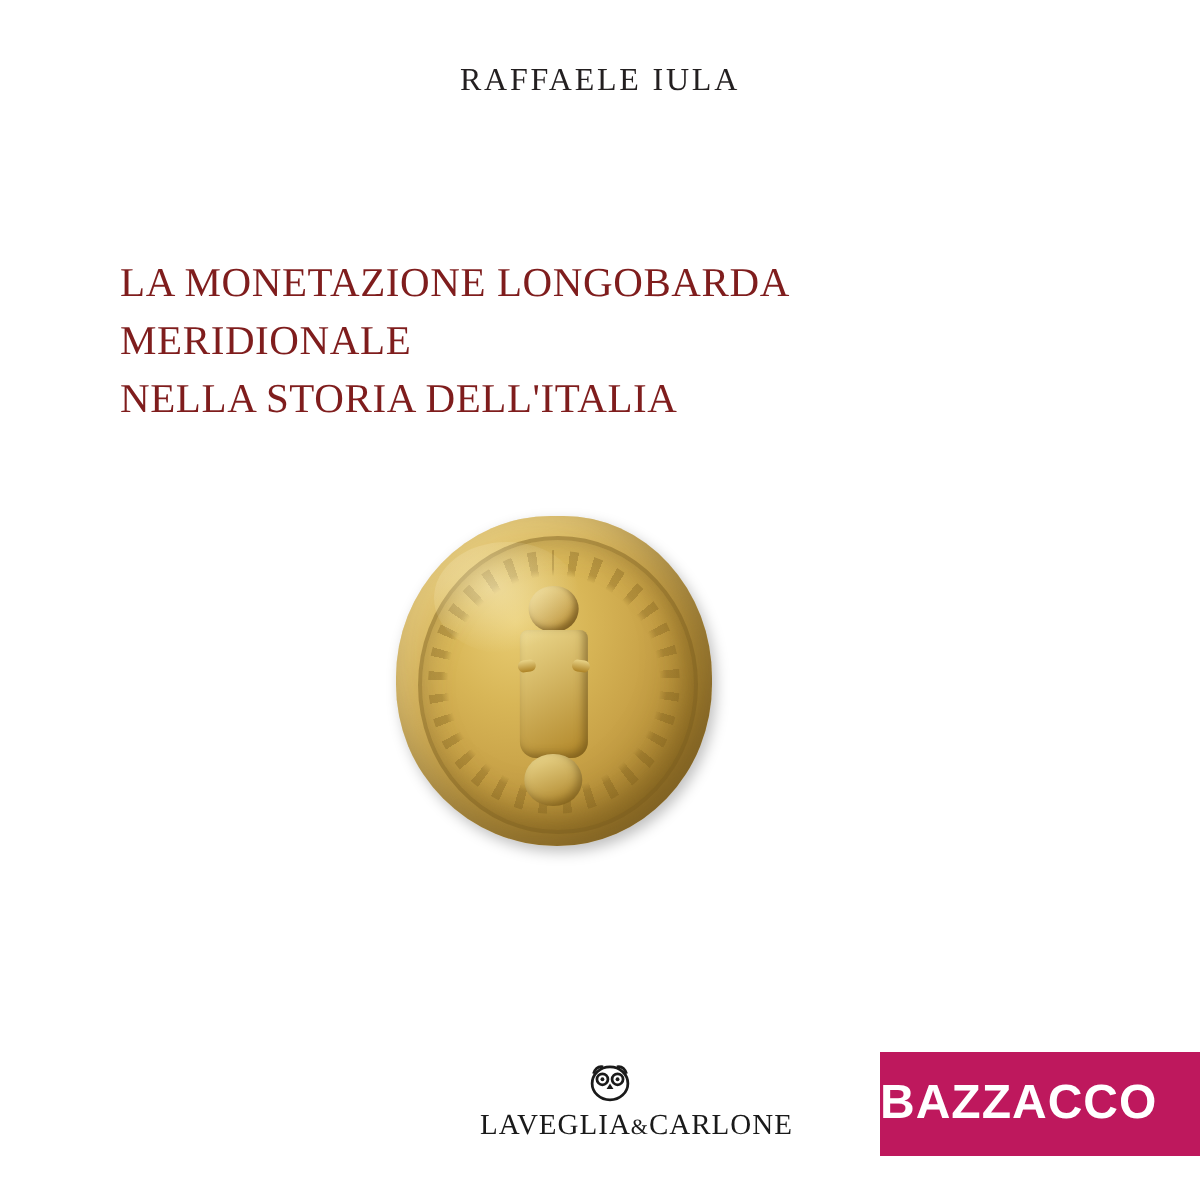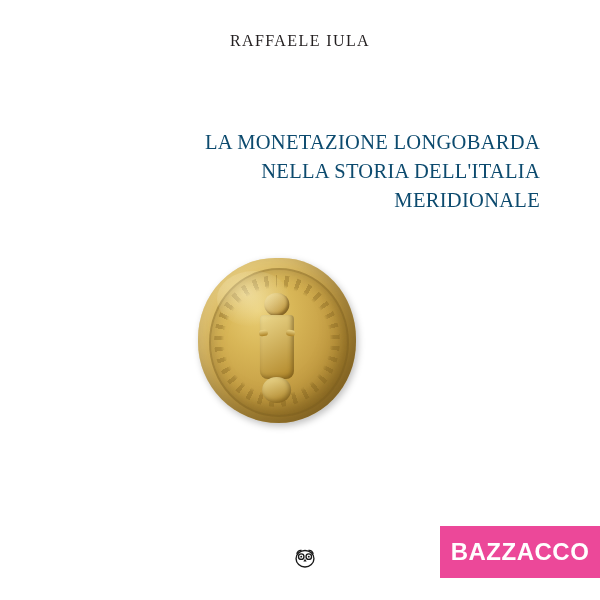"LA MONETAZIONE LONGOBARDA" .title { color: #0c4a6e -> #7f1d1d; text-align: right -> left }
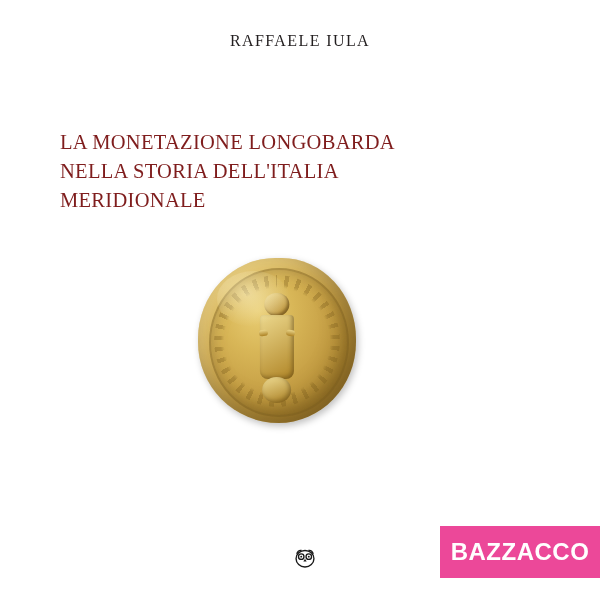"NELLA STORIA DELL'ITALIA" span.line { order: before "MERIDIONALE" -> after "MERIDIONALE" }
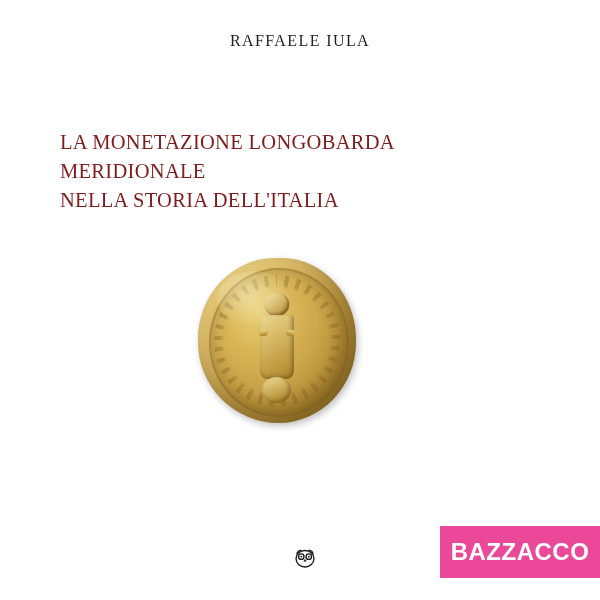"LAVEGLIA&CARLONE" span.name { html: none -> <span> <span>LAVEGLIA</span><span>&amp;</span><span>CARLONE</span> </span> }
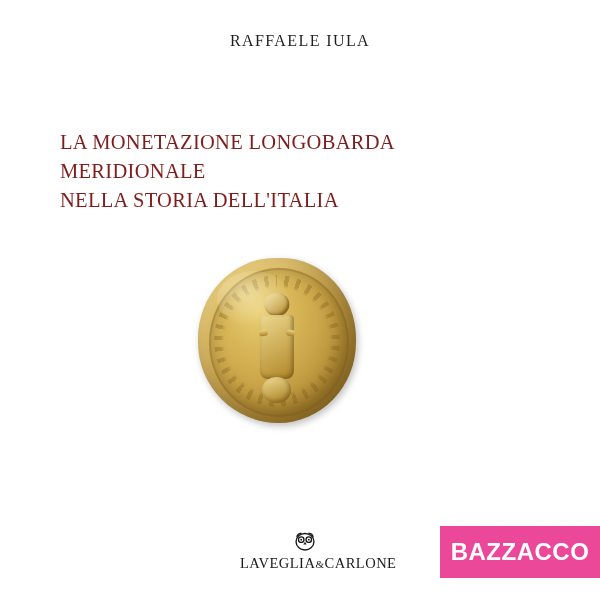"BAZZACCO" .imprint-badge { background: #ec4899 -> #be185d; justify-content: center -> flex-start }
